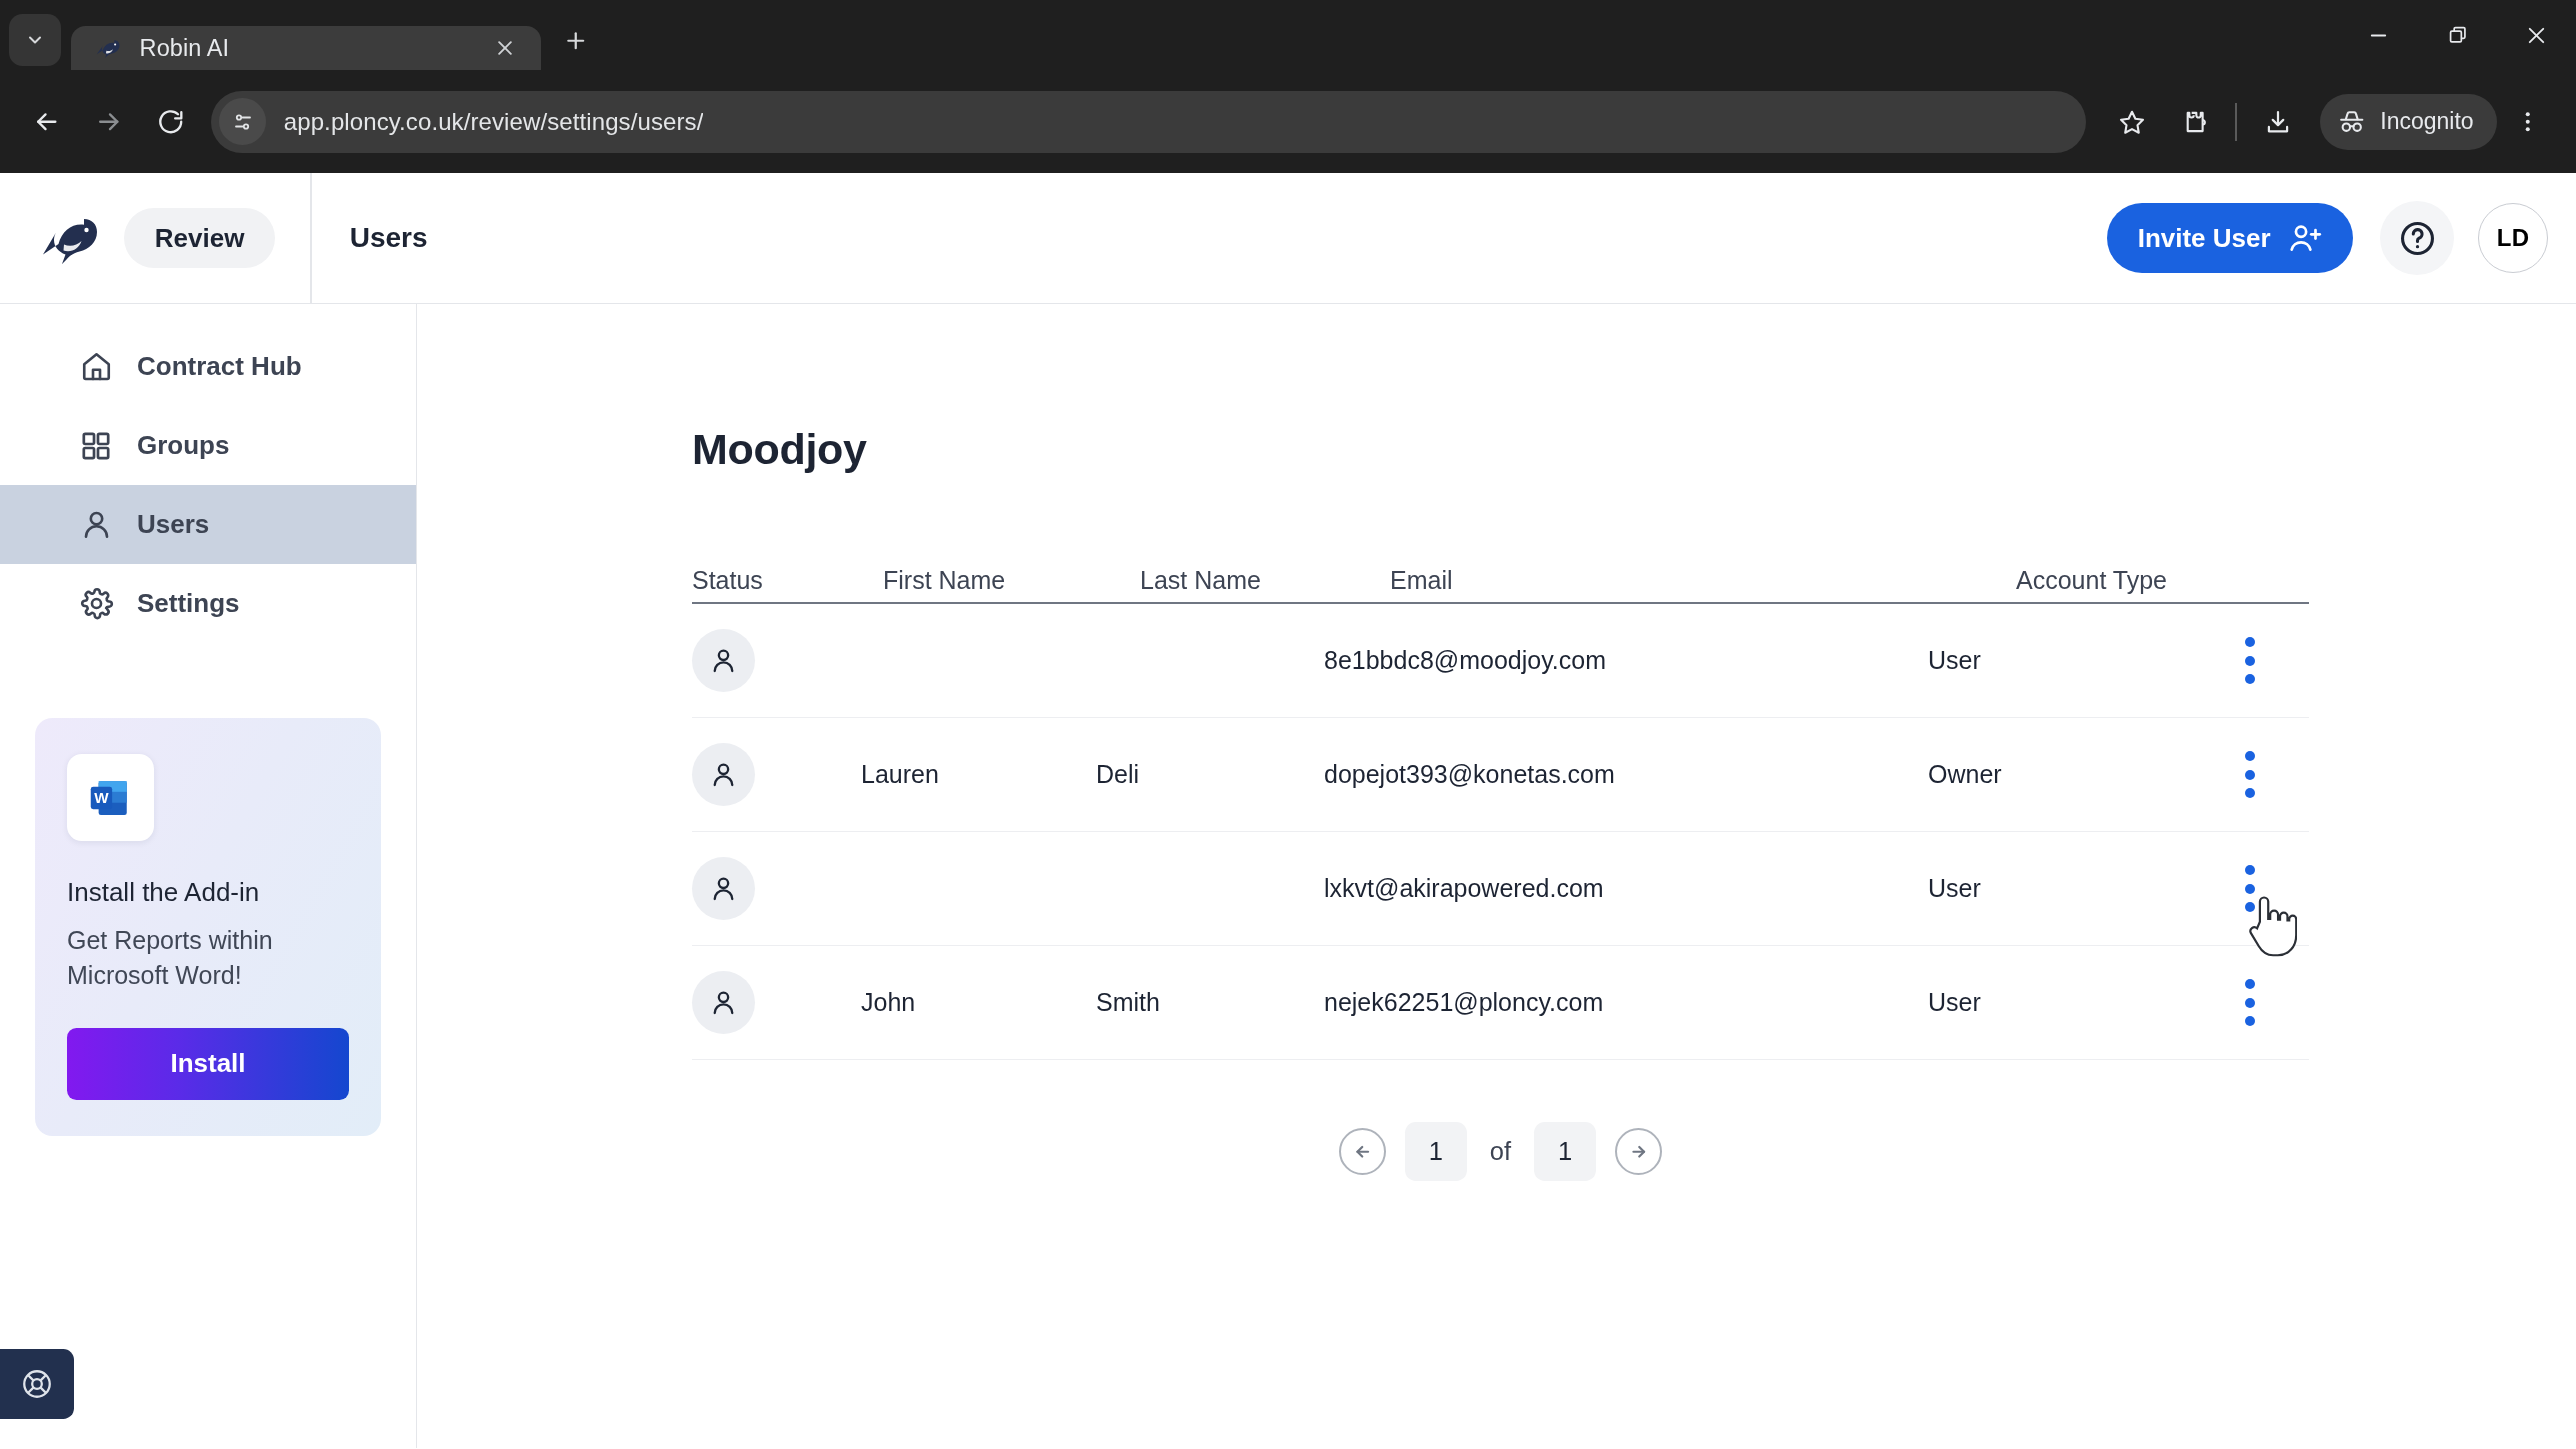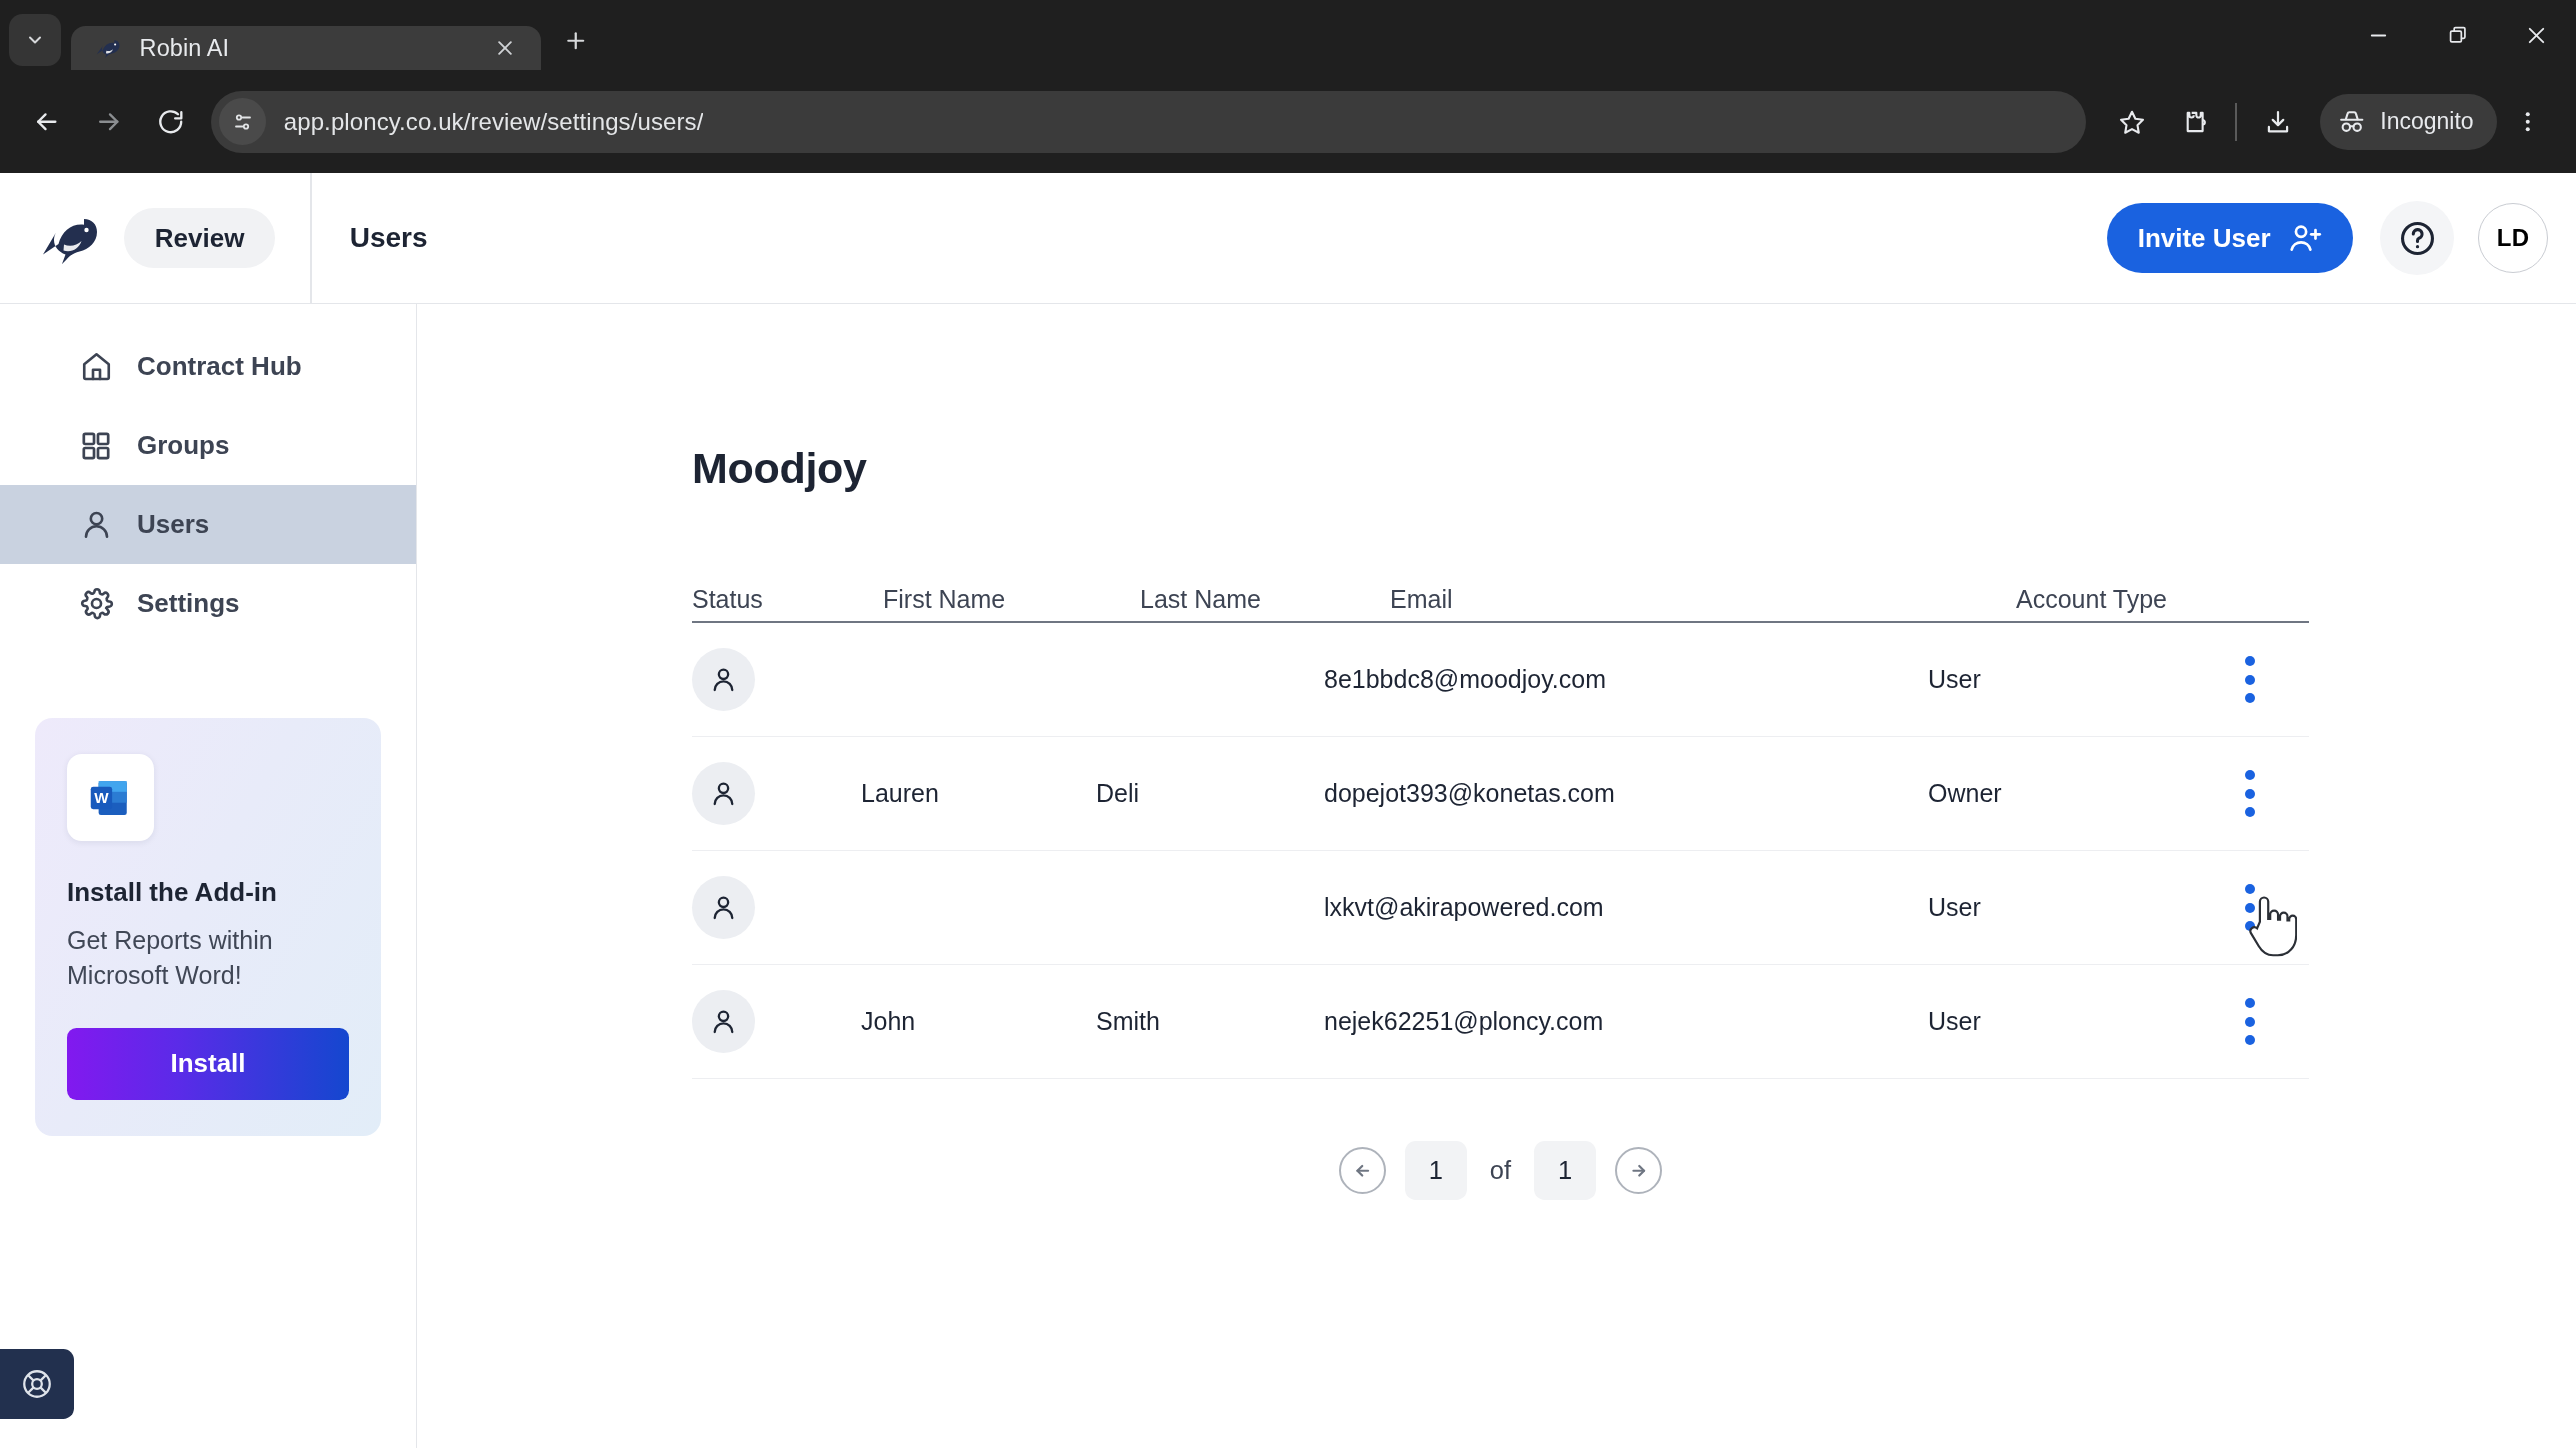"Moodjoy" .org-title { margin-top: 19px -> none }
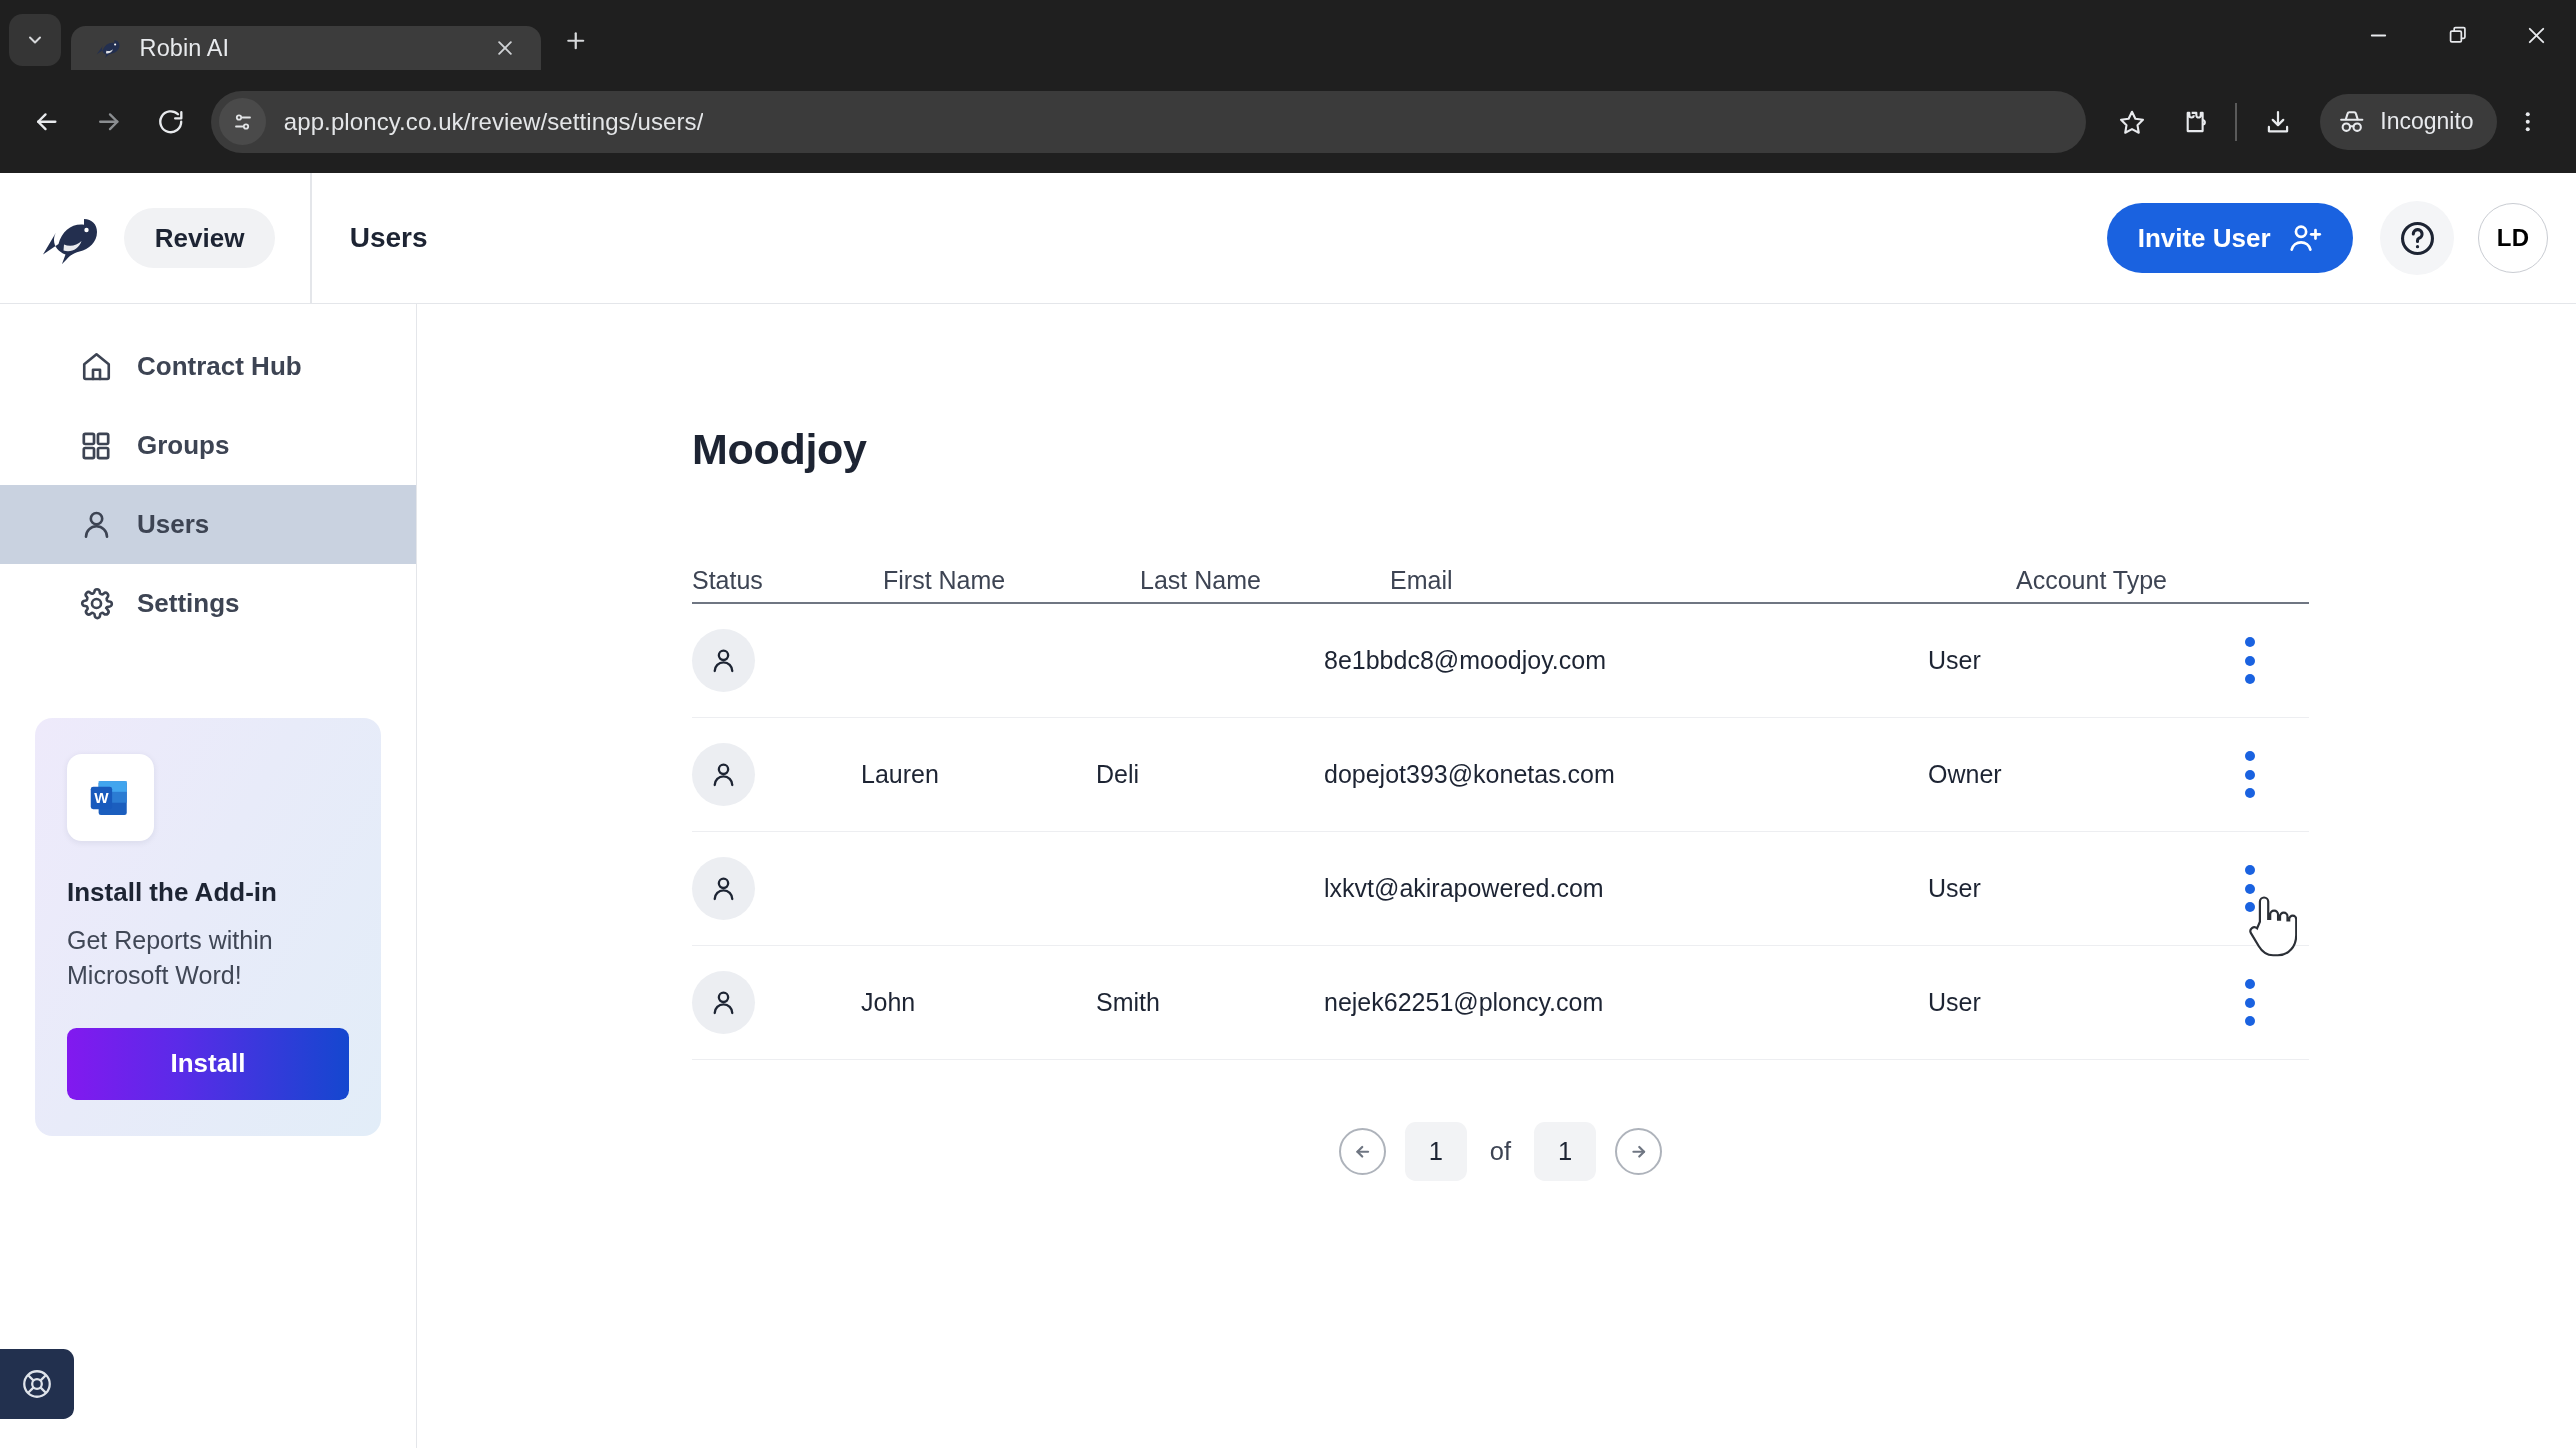"Install the Add-in" .promo-title { font-weight: 700 -> 400 }
